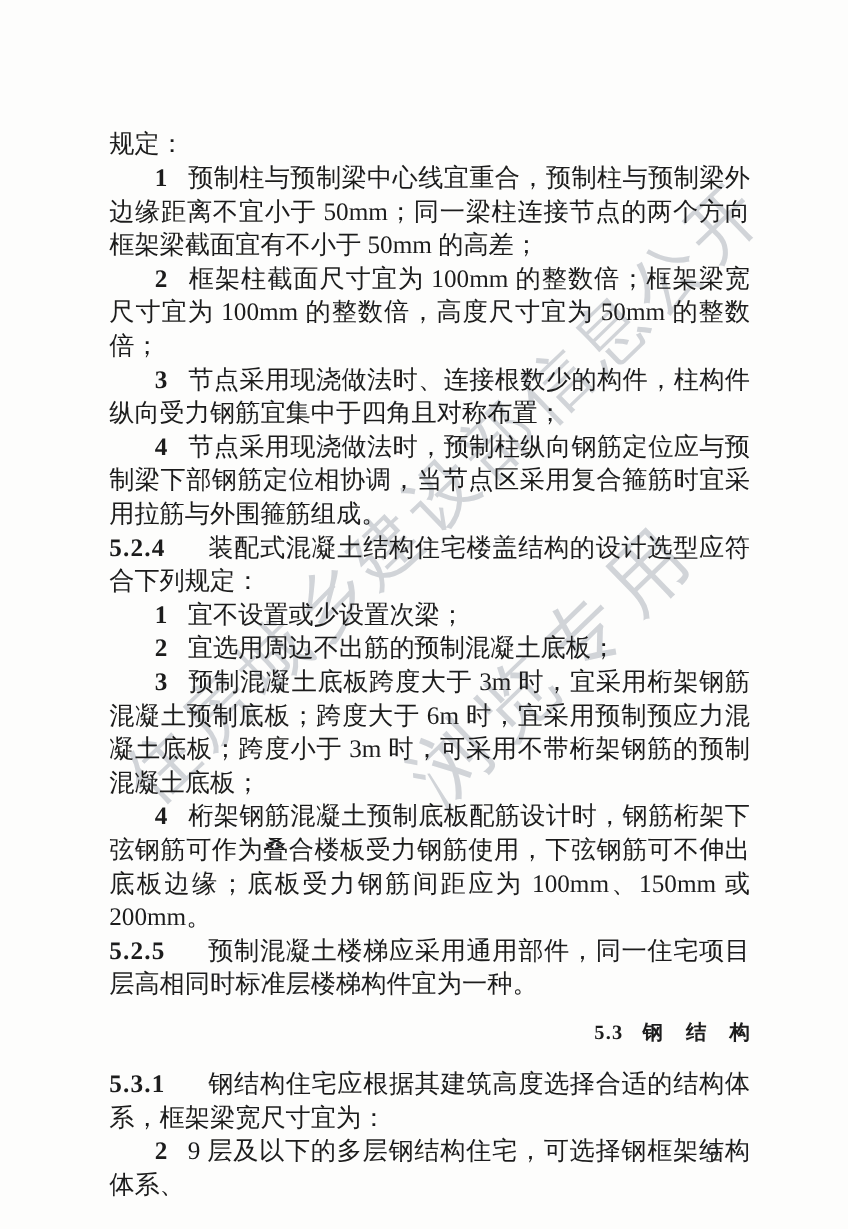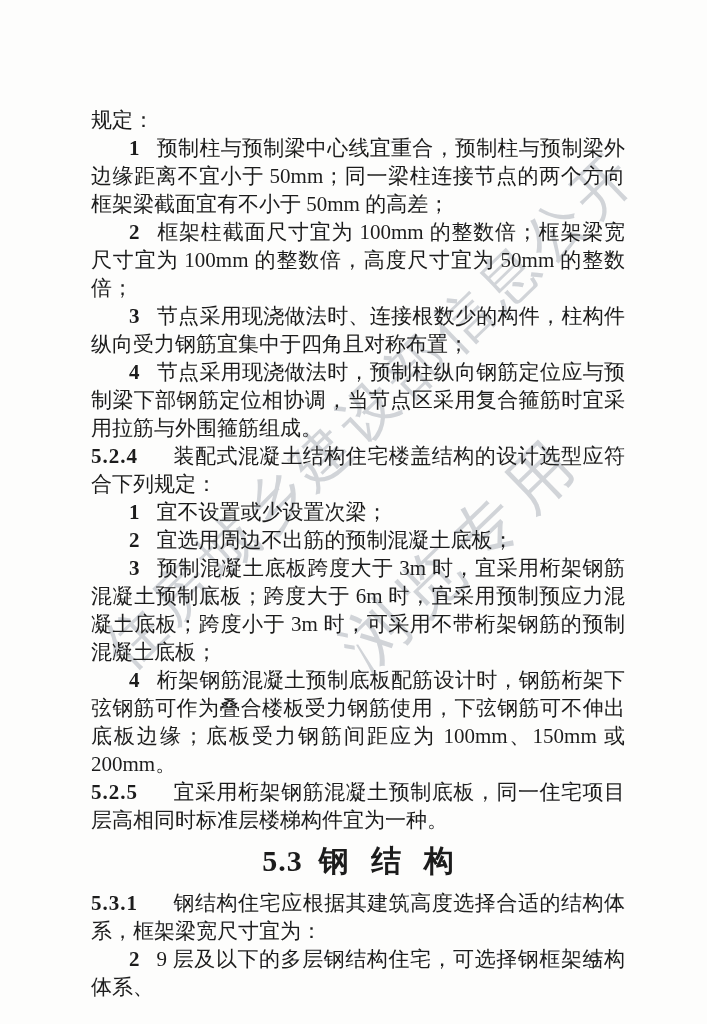"宜采用桁架钢筋混凝土预制底板，同一住宅项目层高相同时标准层楼梯构件宜为一种。" span { text: 宜采用桁架钢筋混凝土预制底板 -> 预制混凝土楼梯应采用通用部件 }
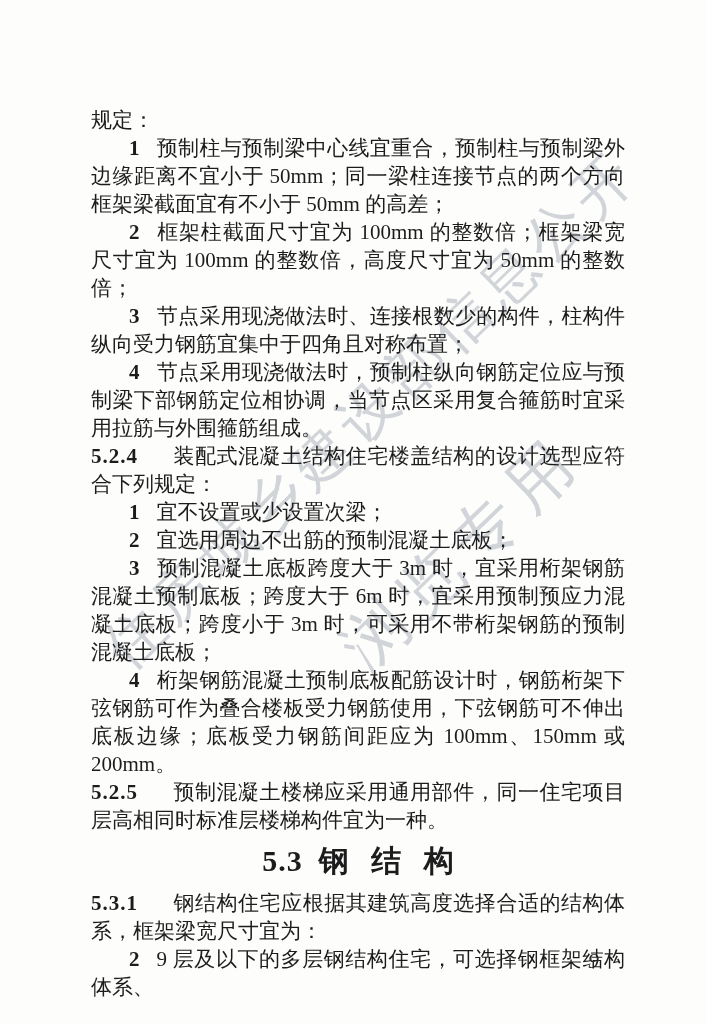"5.3 钢 结 构" h2.heading { font-size: 30px -> 17px; text-align: center -> right }
